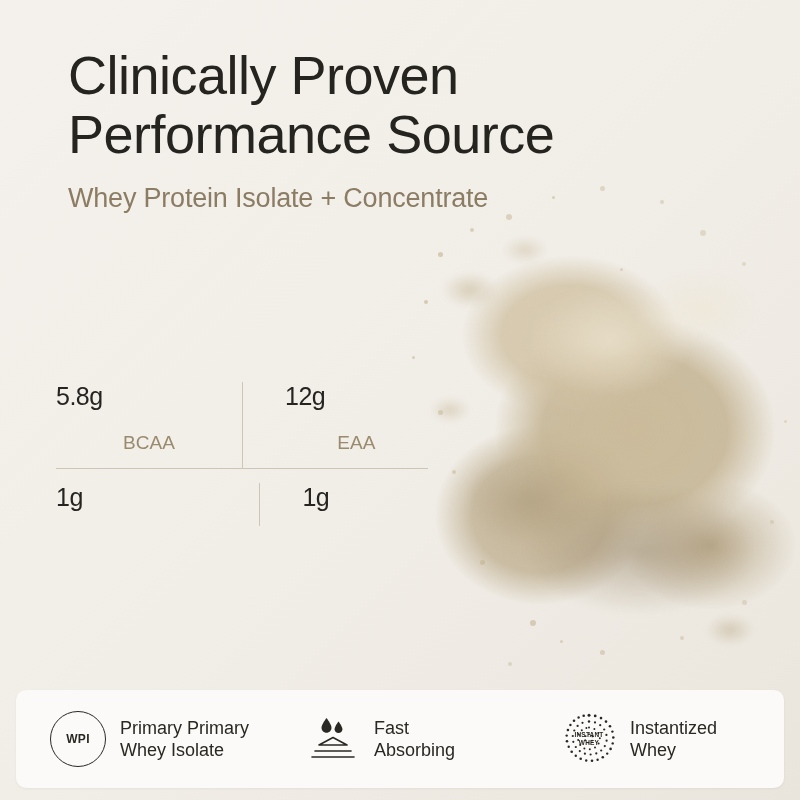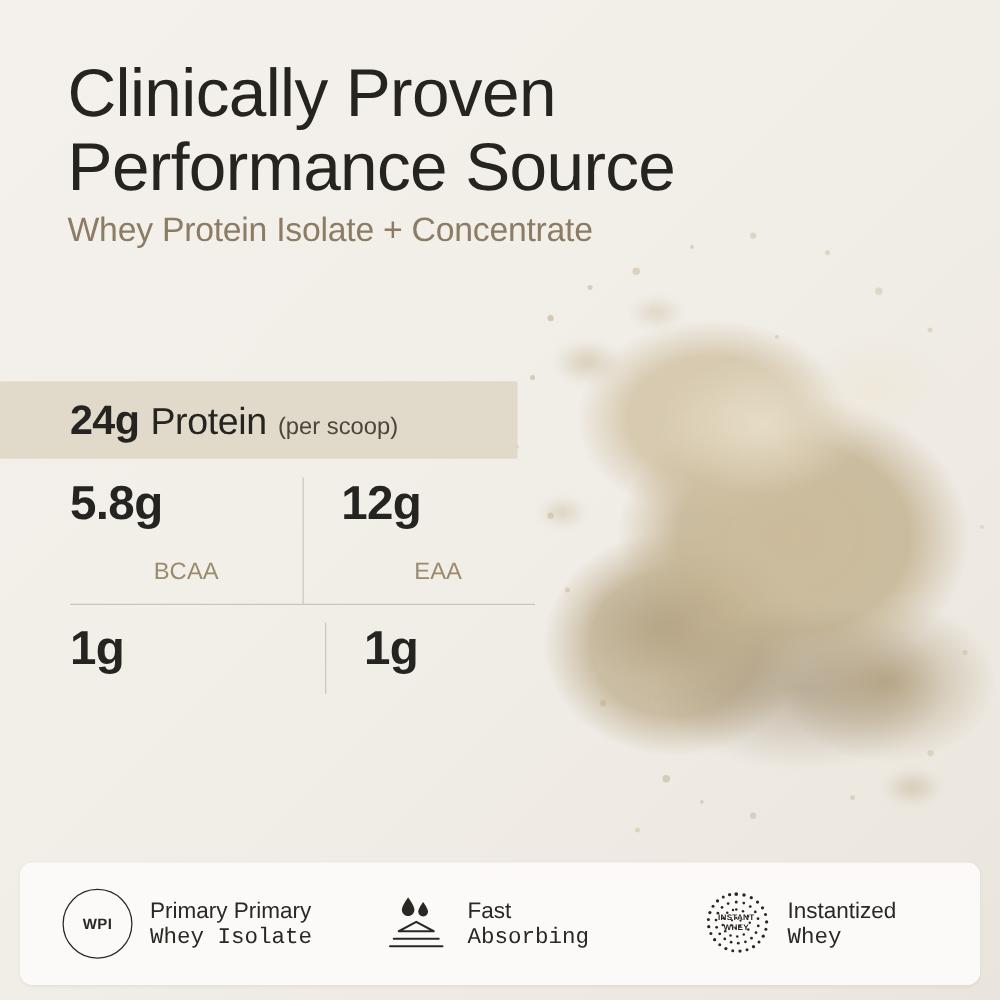"Clinically Proven" .headline { left: 54px -> 68px }
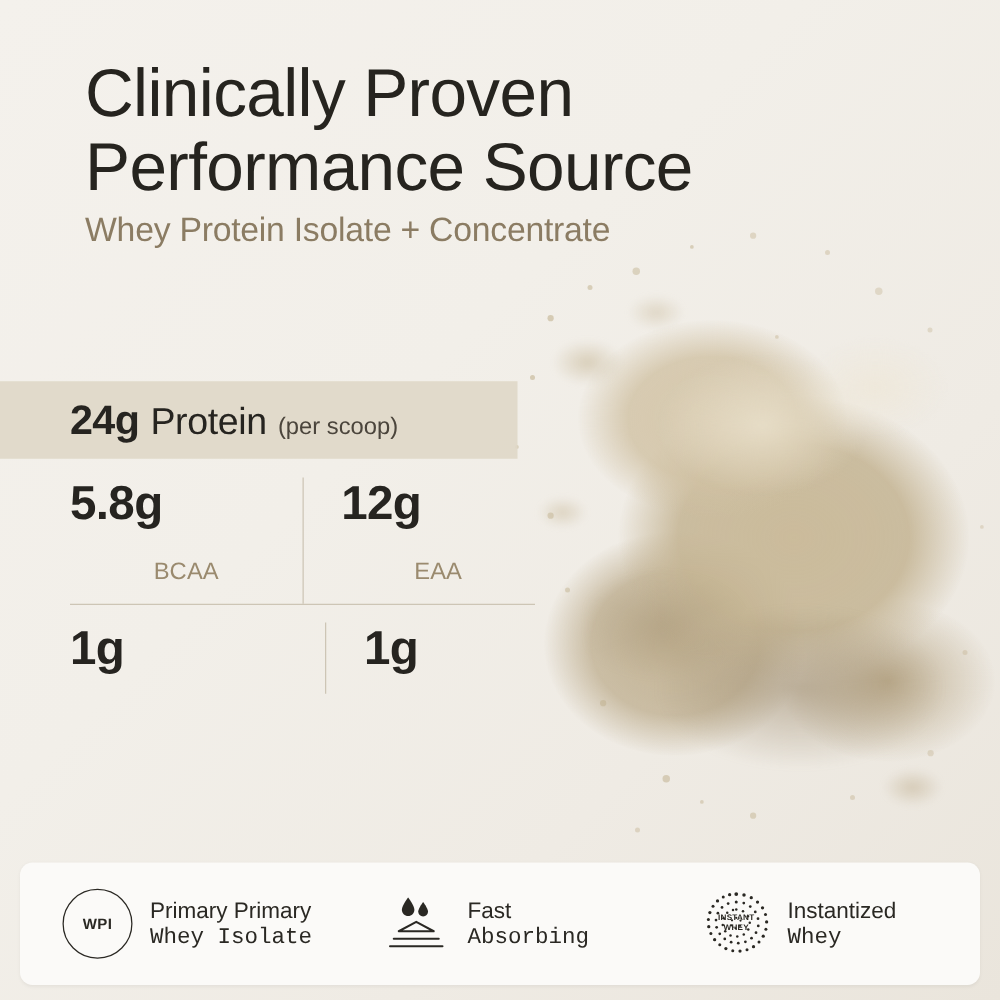"Whey Protein Isolate + Concentrate" .headline .sub { margin-top: 4px -> 18px }
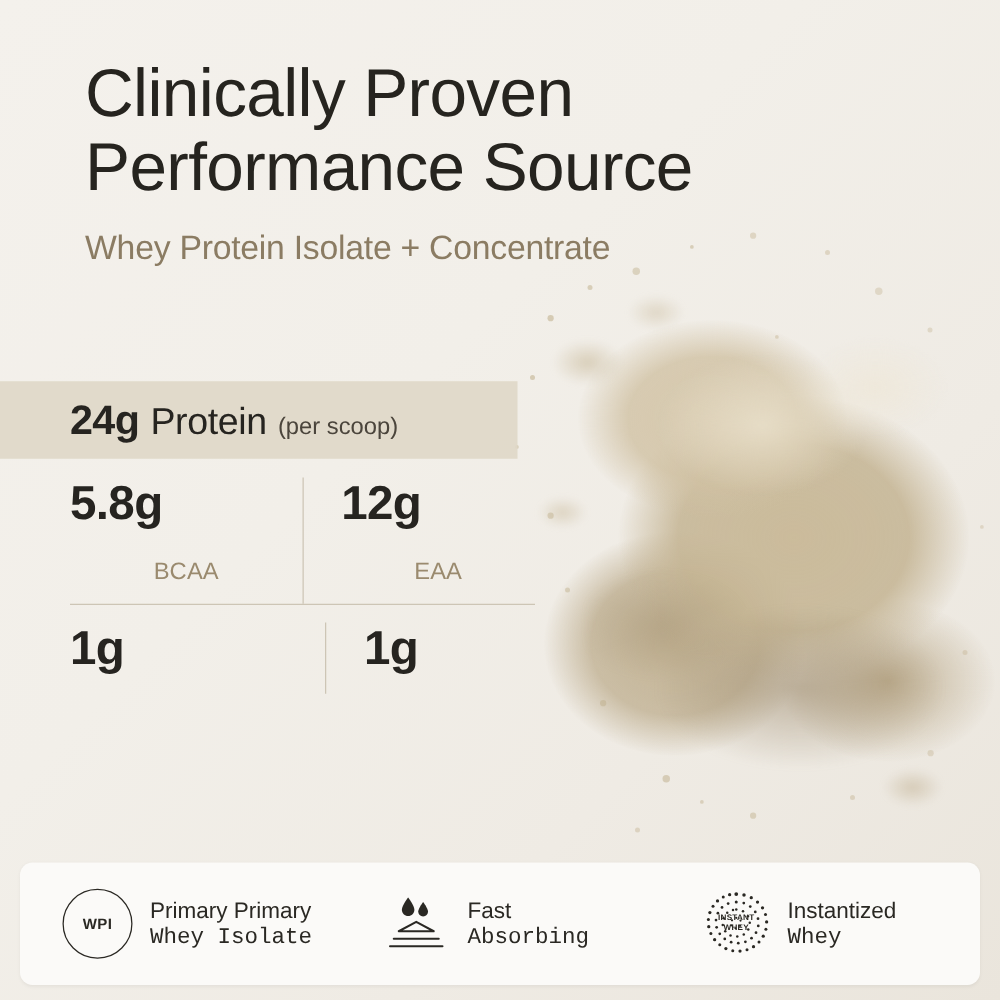"24g" div.protein-band { html: <div> <div> <span>24g</span> <span>Protein</span> <span>(per scoop)</span> </div> </div> -> none }
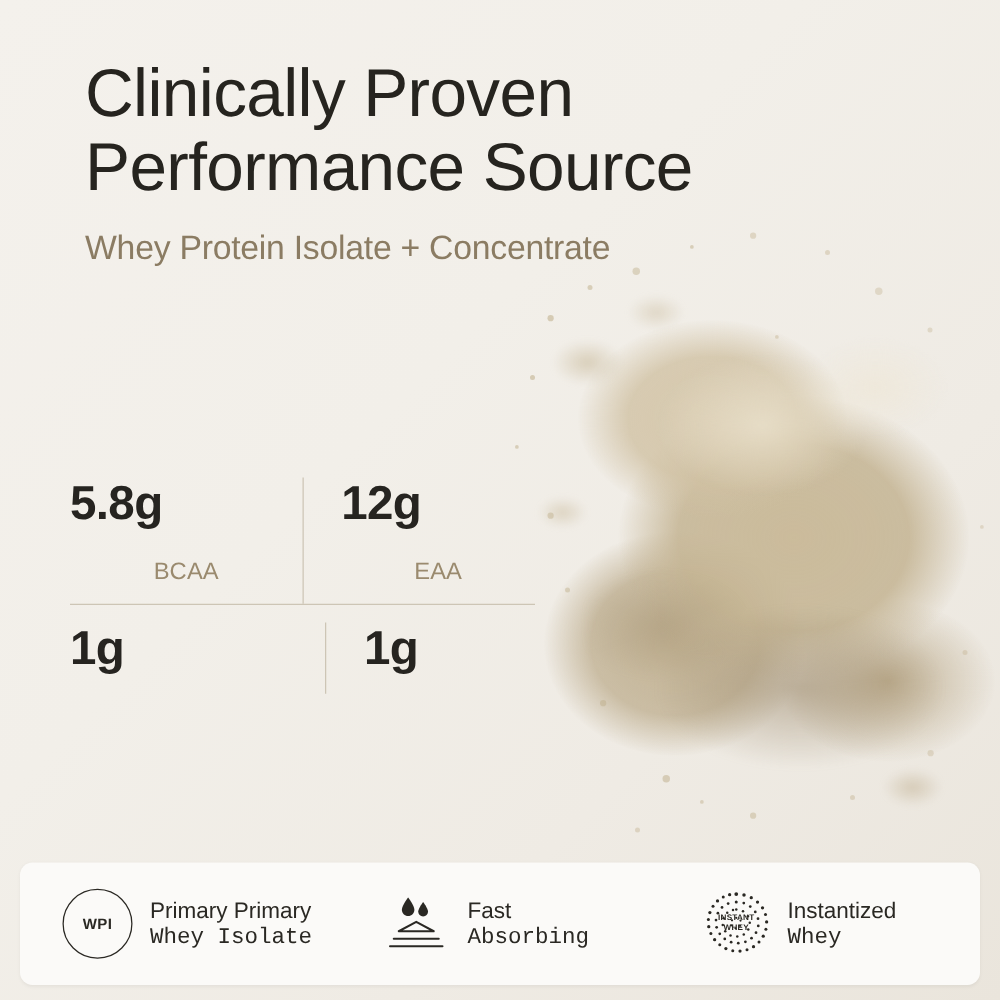"5.8g" .spec-cell .val { font-size: 38px -> 25px; font-weight: 700 -> 400 }
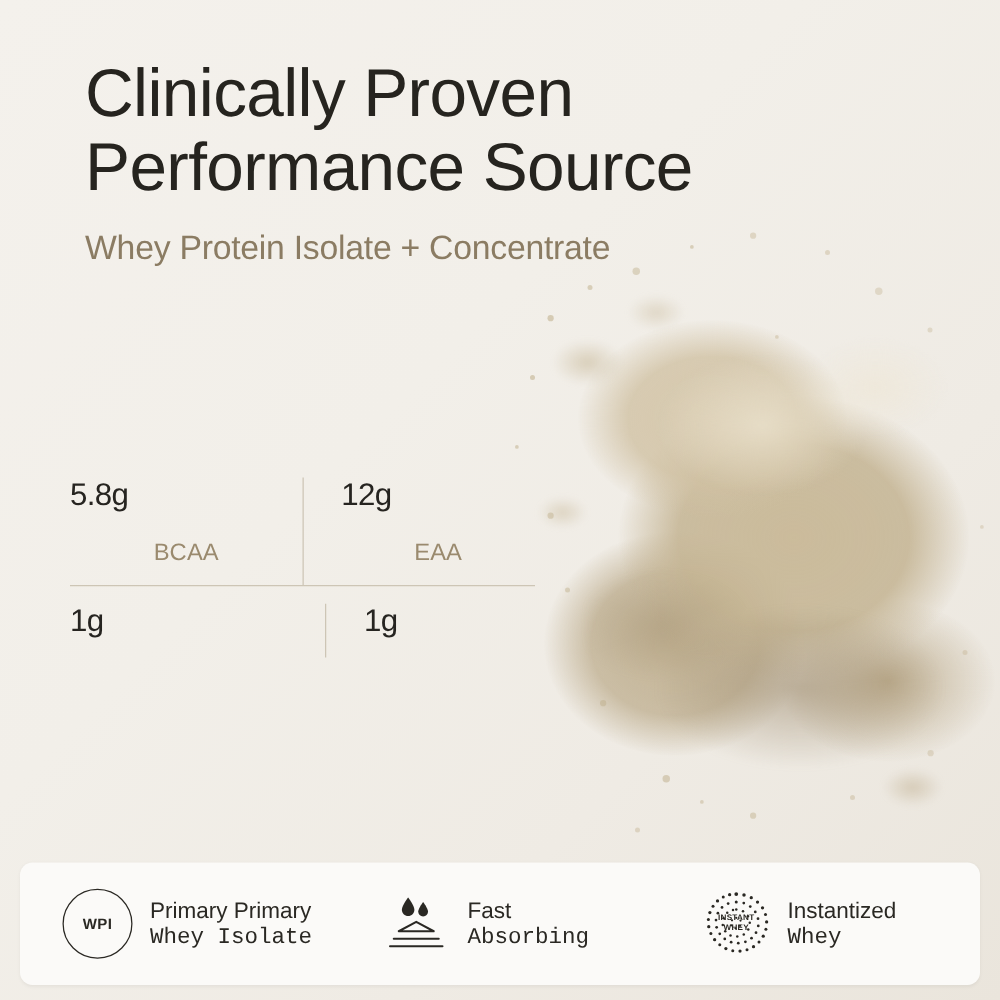"12g" .spec-cell.right { padding-left: 30px -> 42px }
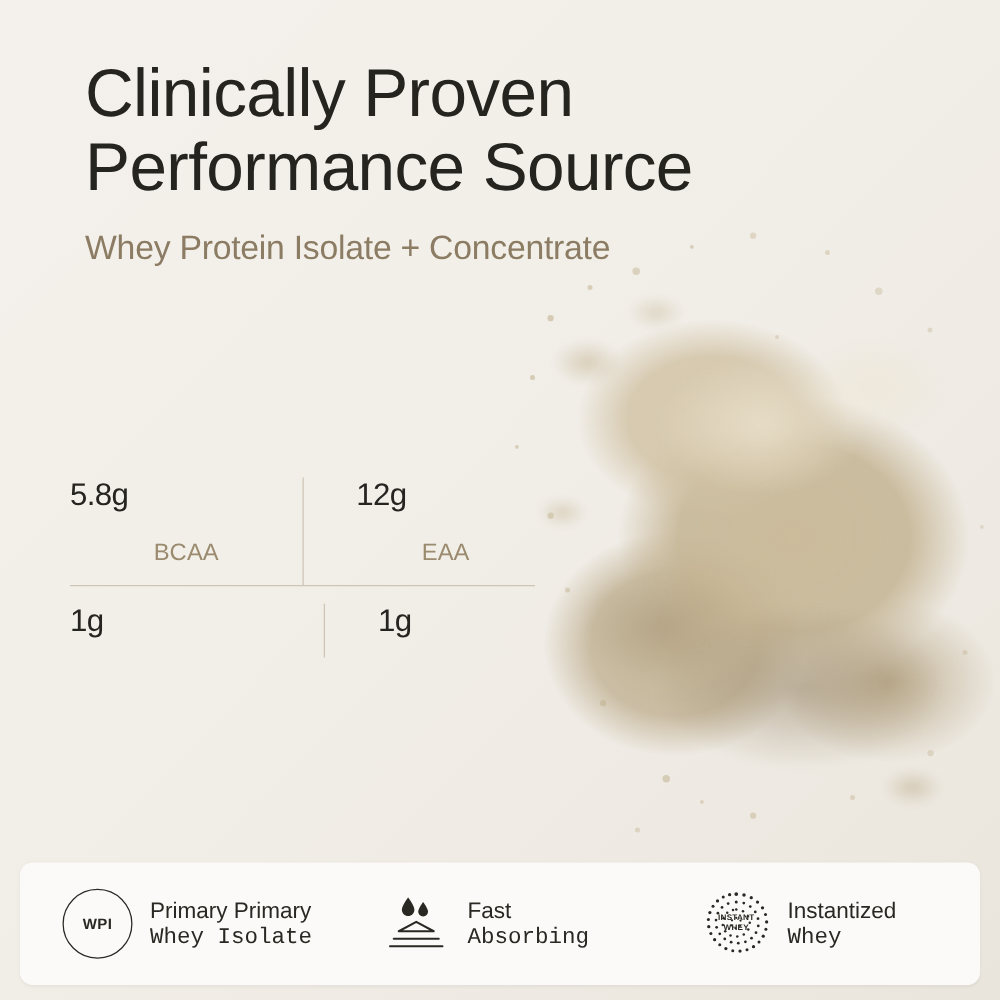"Whey Isolate" .feature .txt .l2 { font-family: Liberation Mono, monospace -> none }
